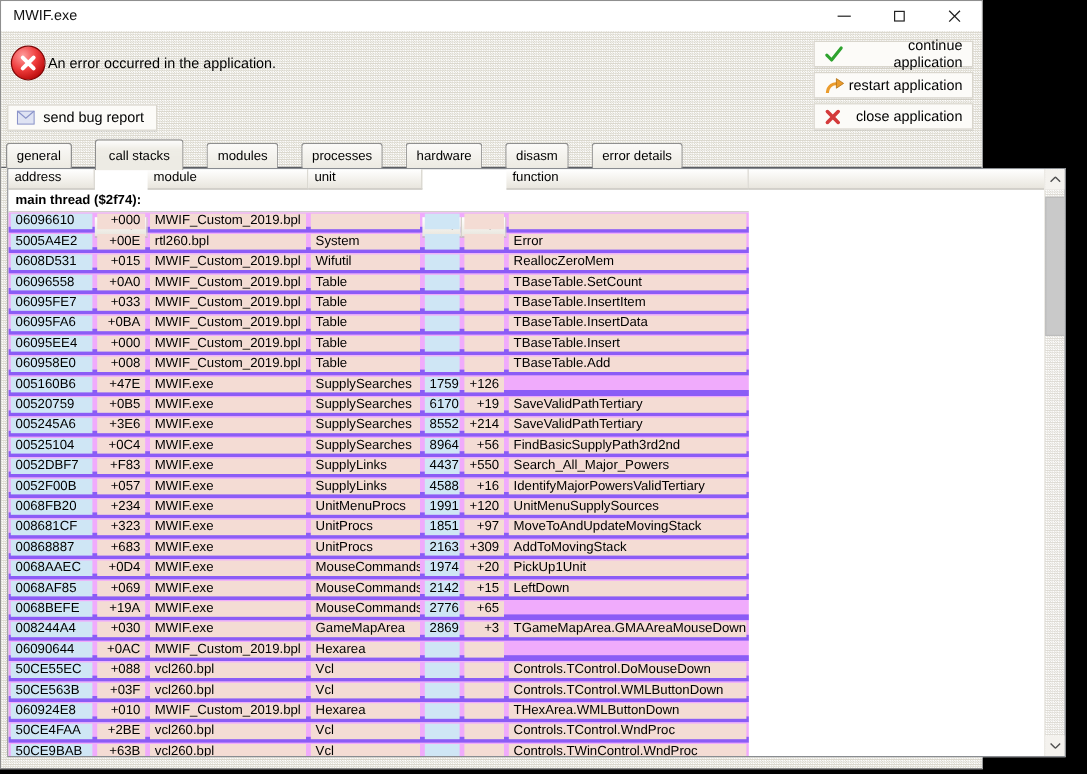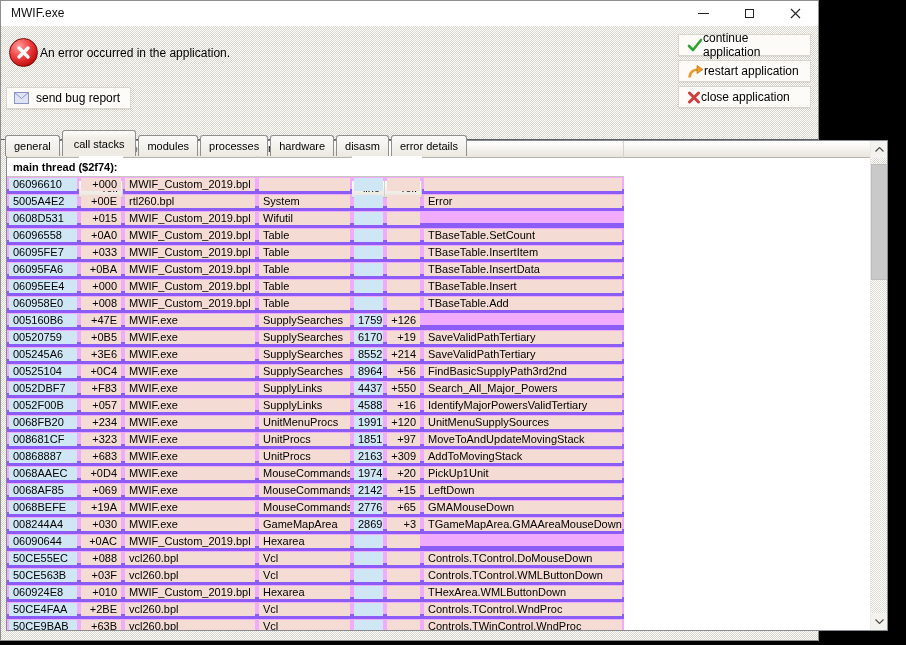"continue application" .action-btn .lbl { text-align: left -> right }
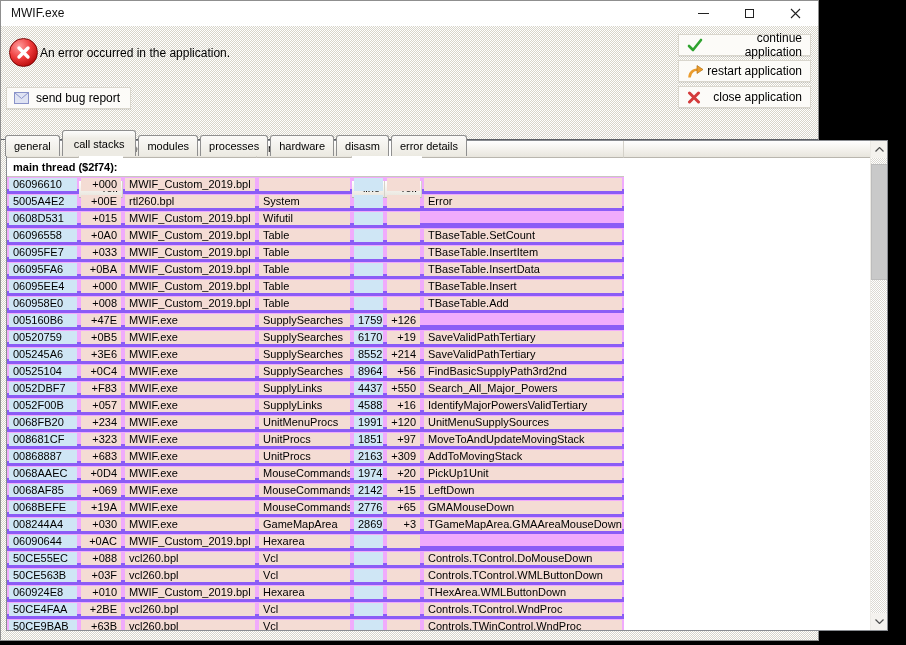"general" .tabs { align-items: flex-end -> center; gap: none -> 17px; top: 108px -> 92px }
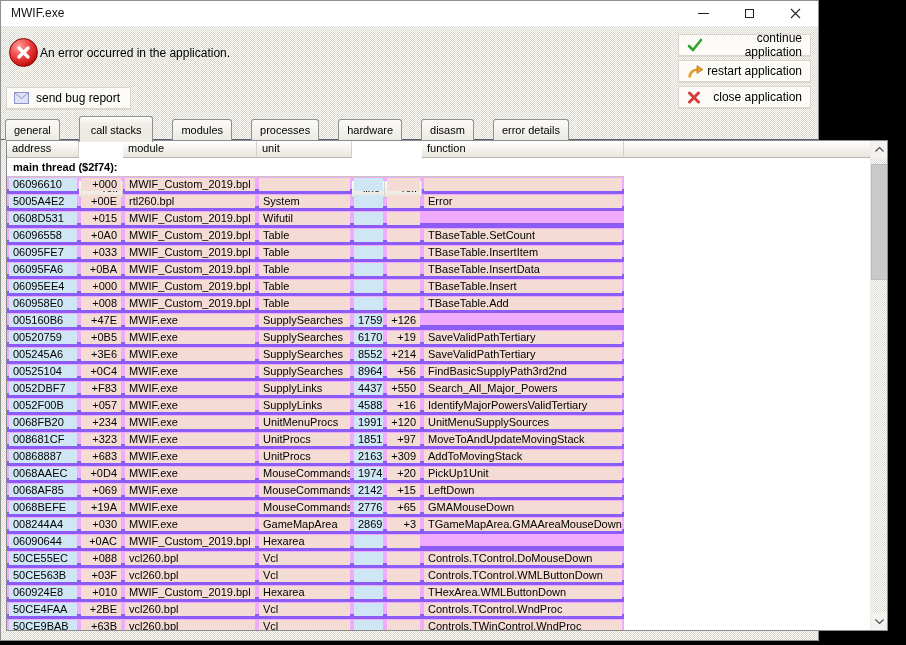"ReallocZeroMem" div.c { html: none -> <div> <span>ReallocZeroMem</span> </div> }
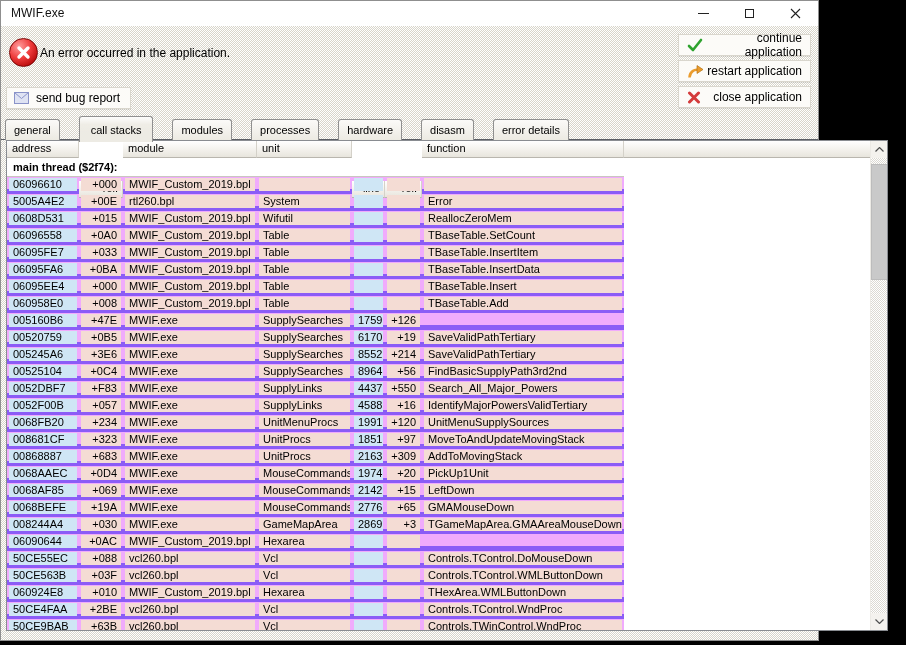"GMAMouseDown" div.c { html: <div> <span>GMAMouseDown</span> </div> -> none }
